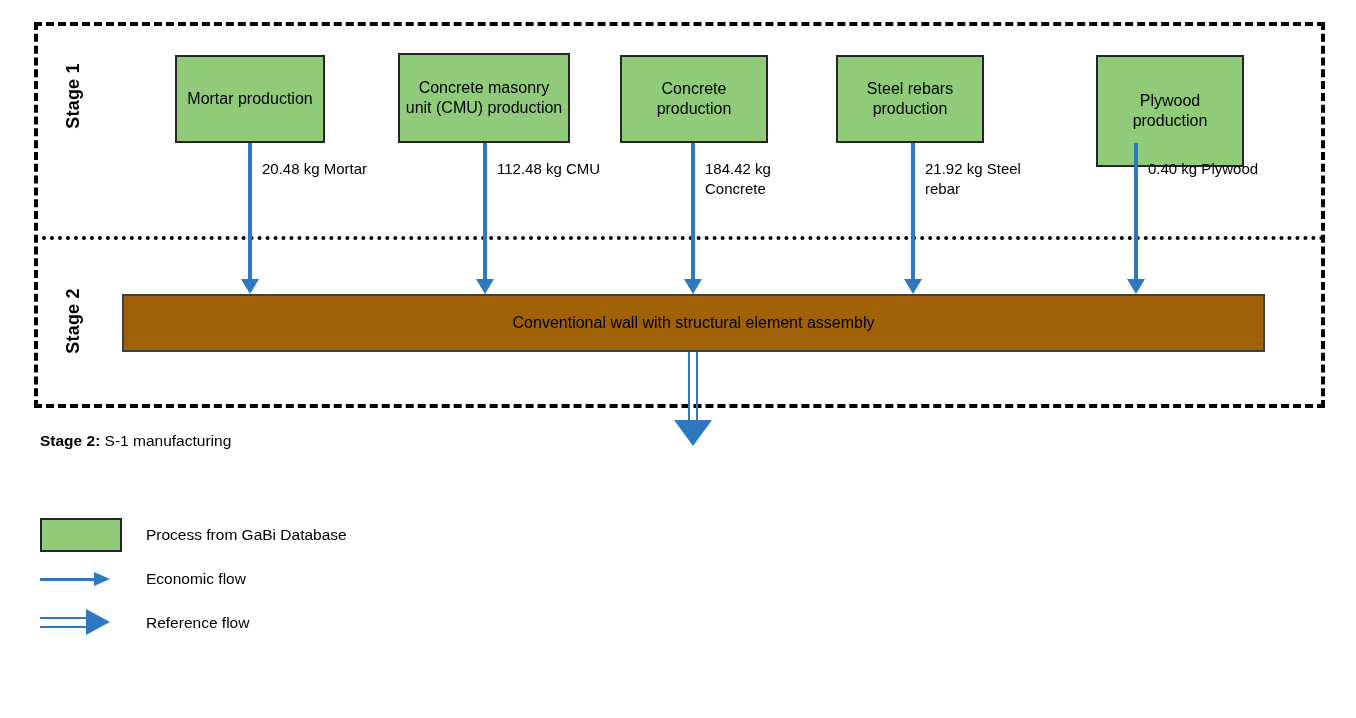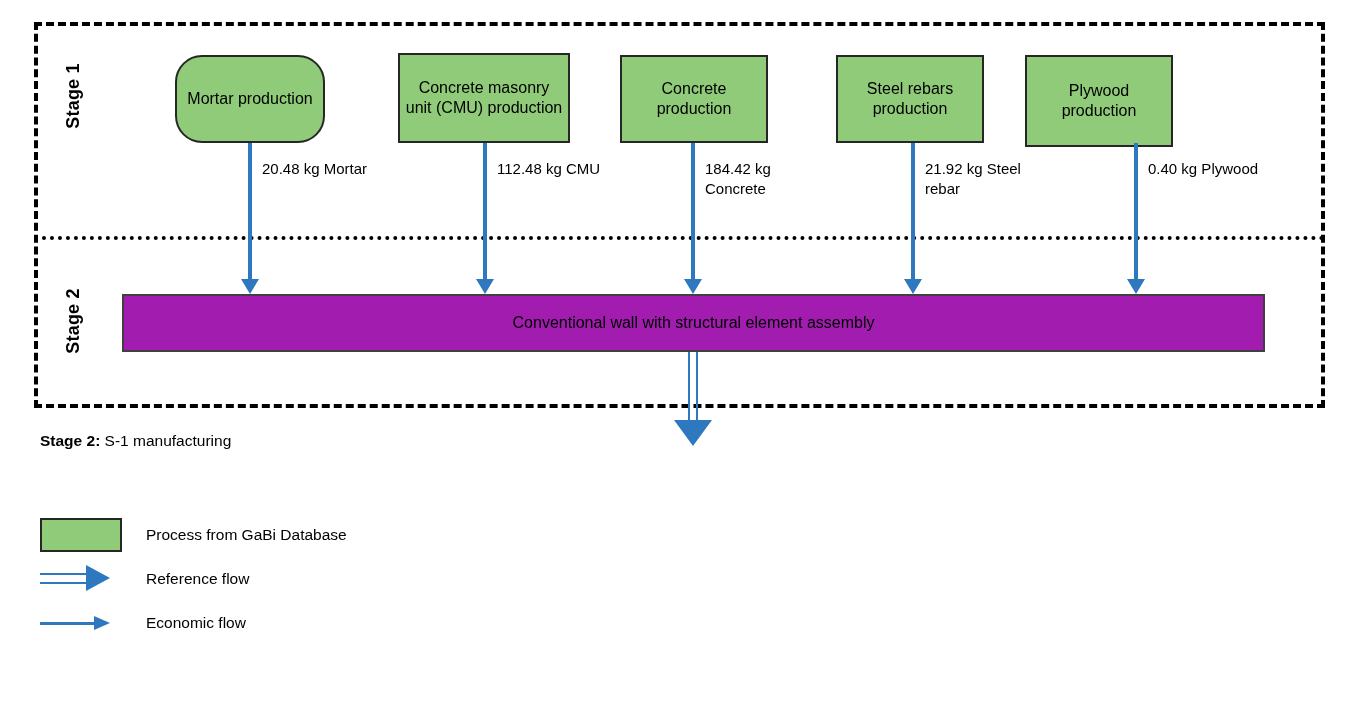"Mortar production" div.proc-box { border-radius: 27px -> none }
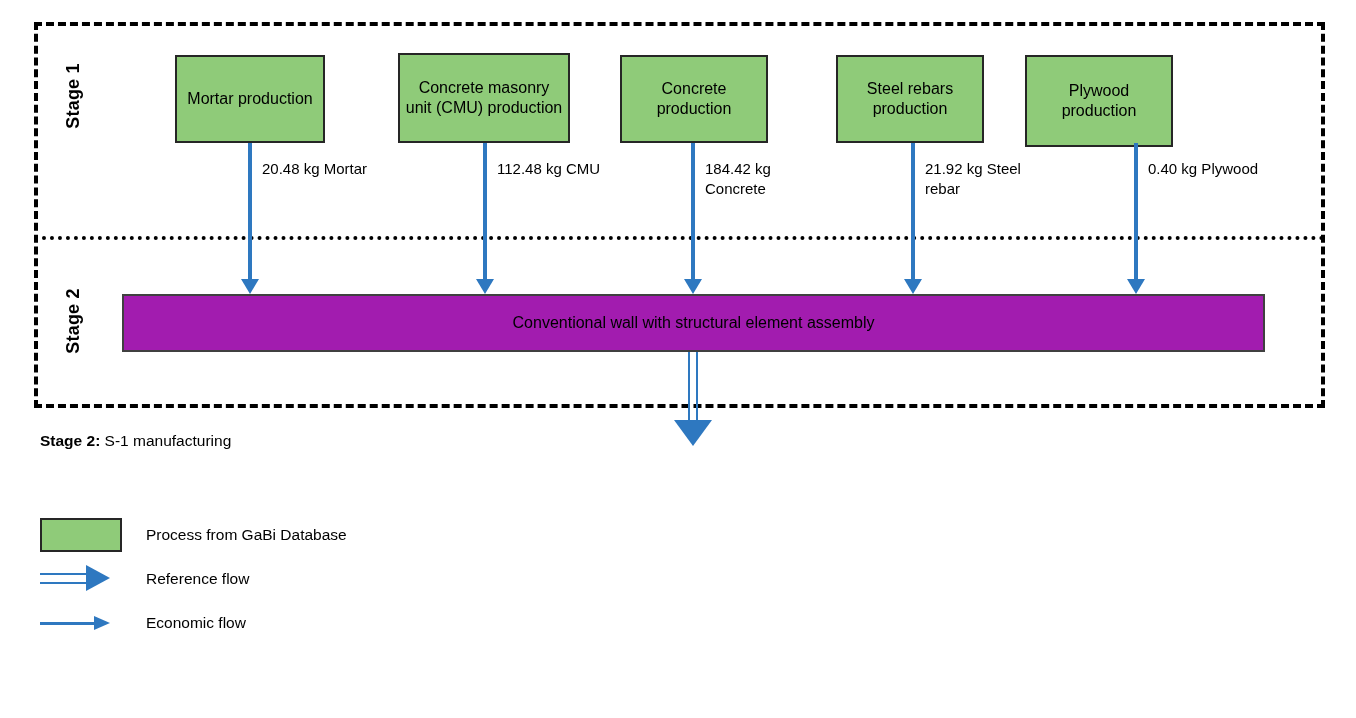"Plywood production" div.proc-box { height: 92px -> 112px; left: 1025px -> 1096px }
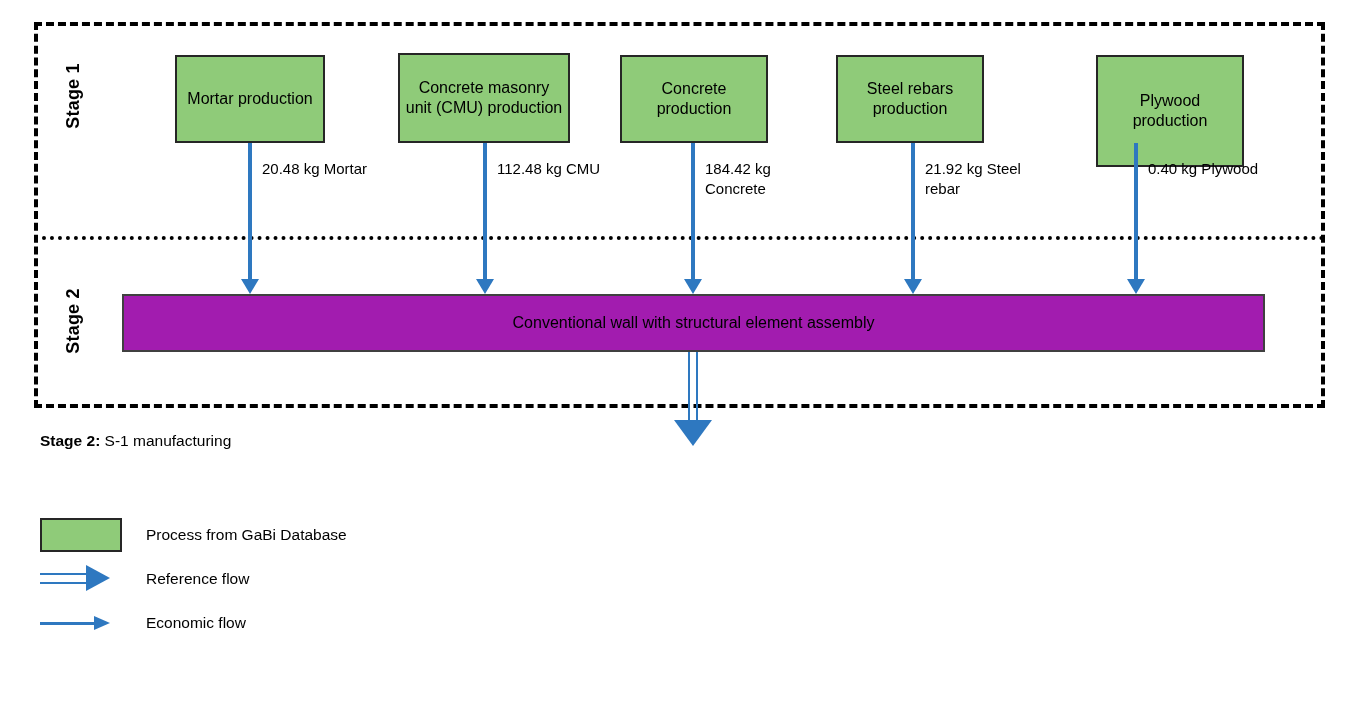"Conventional wall with structural" #assembly-bar { background: #a21caf -> #a16207 }
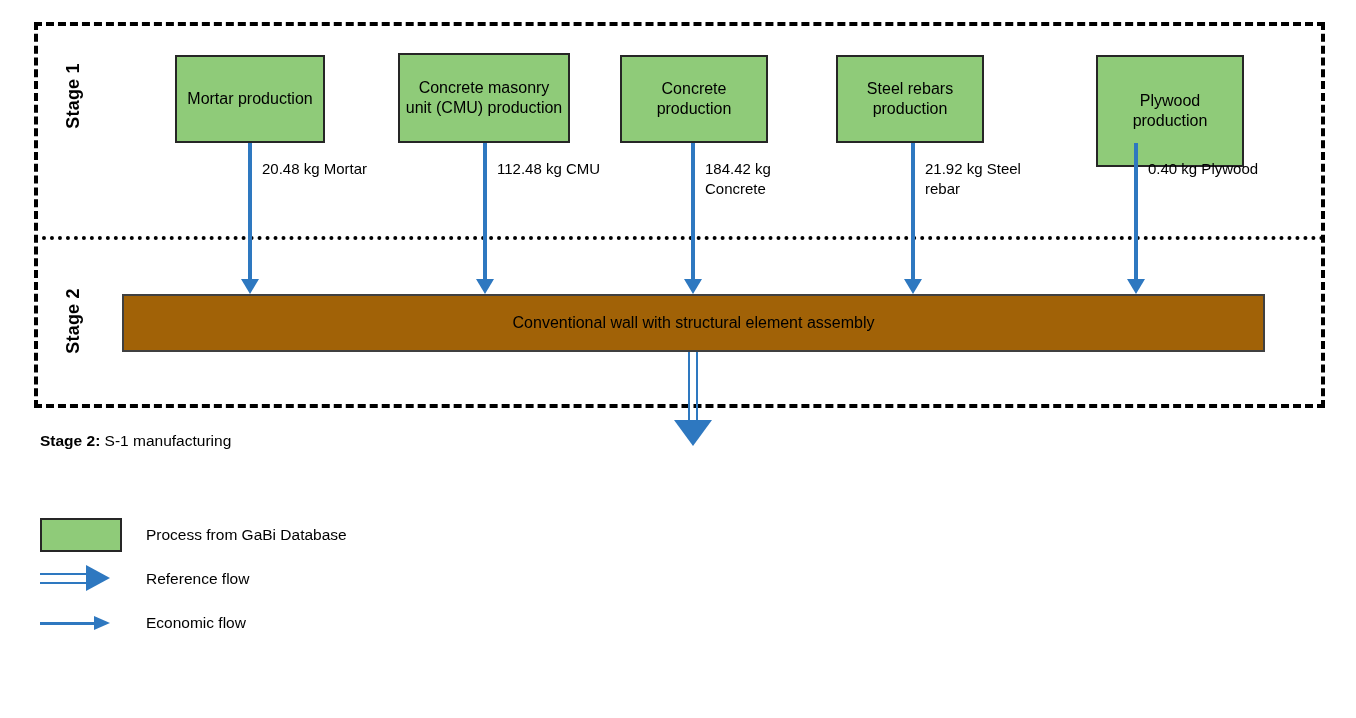"Reference flow" div.legend-row { order: before "Economic flow" -> after "Economic flow" }
